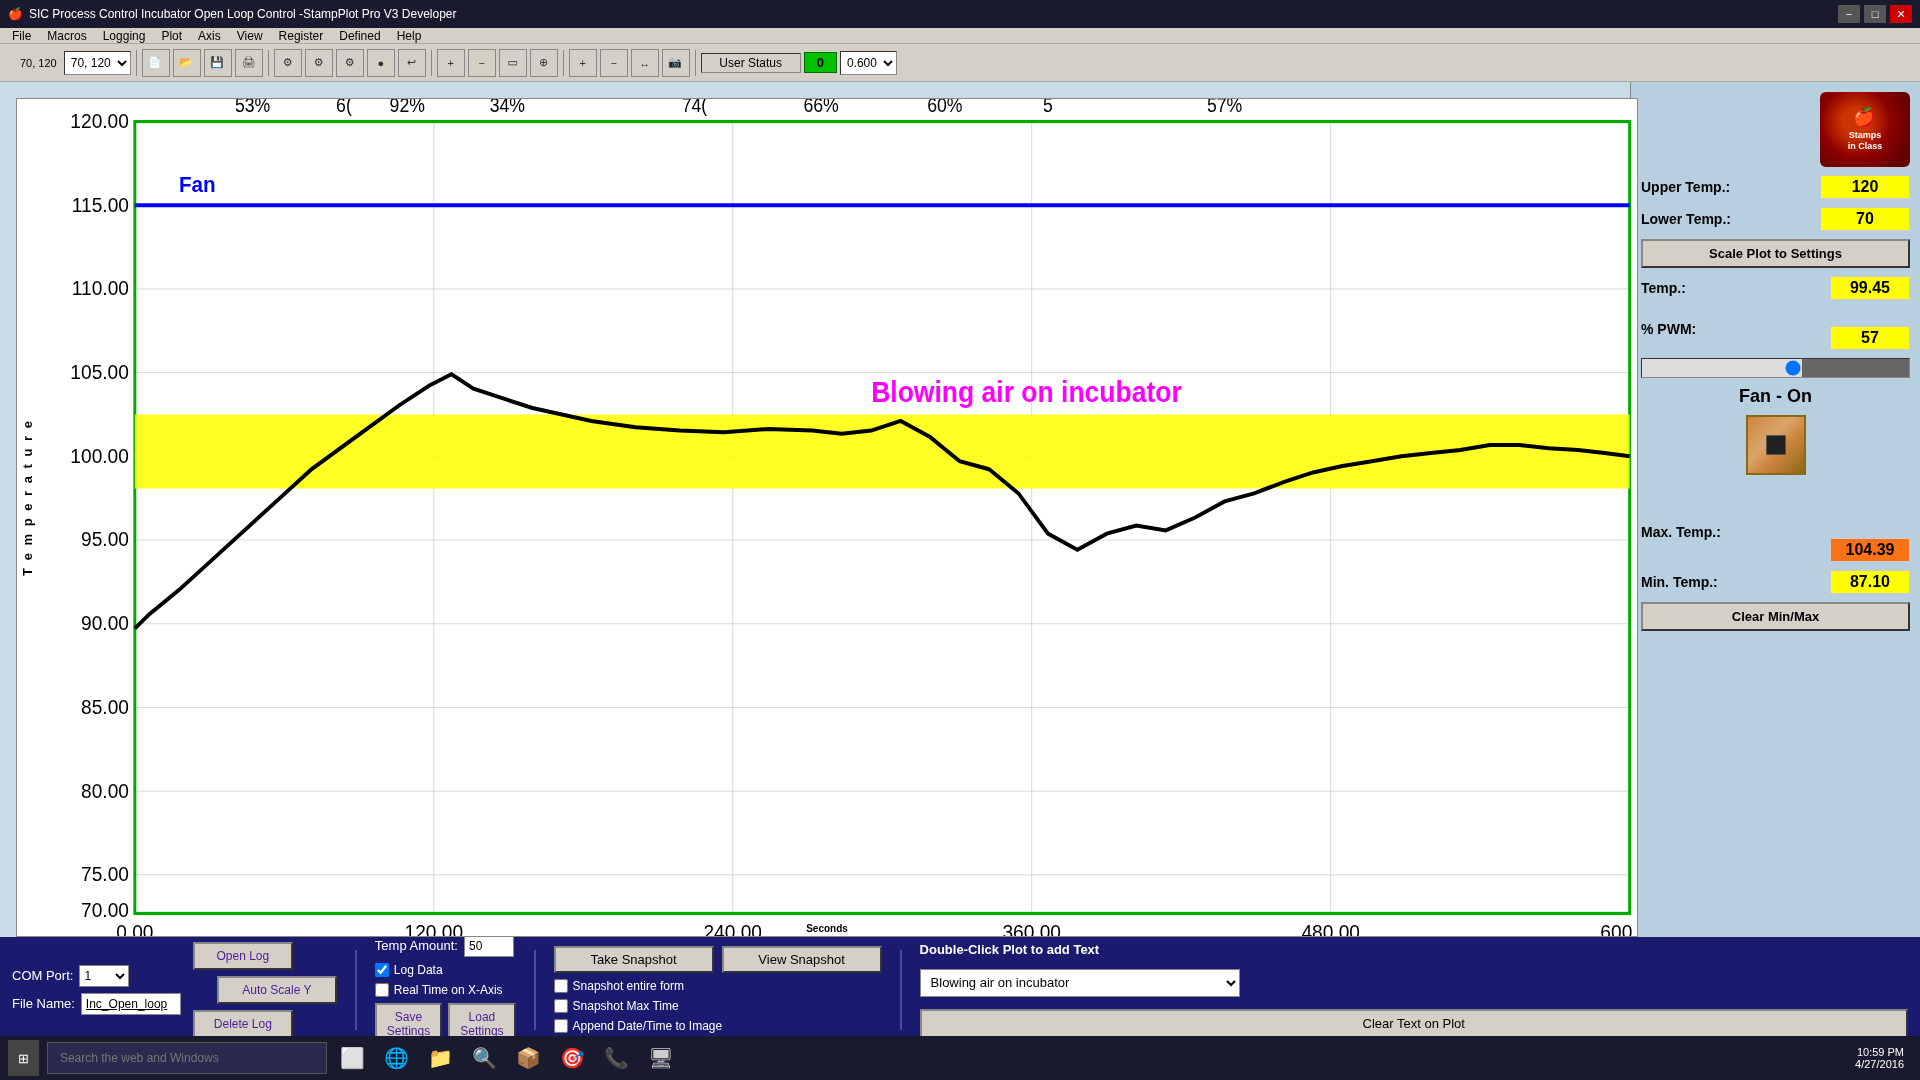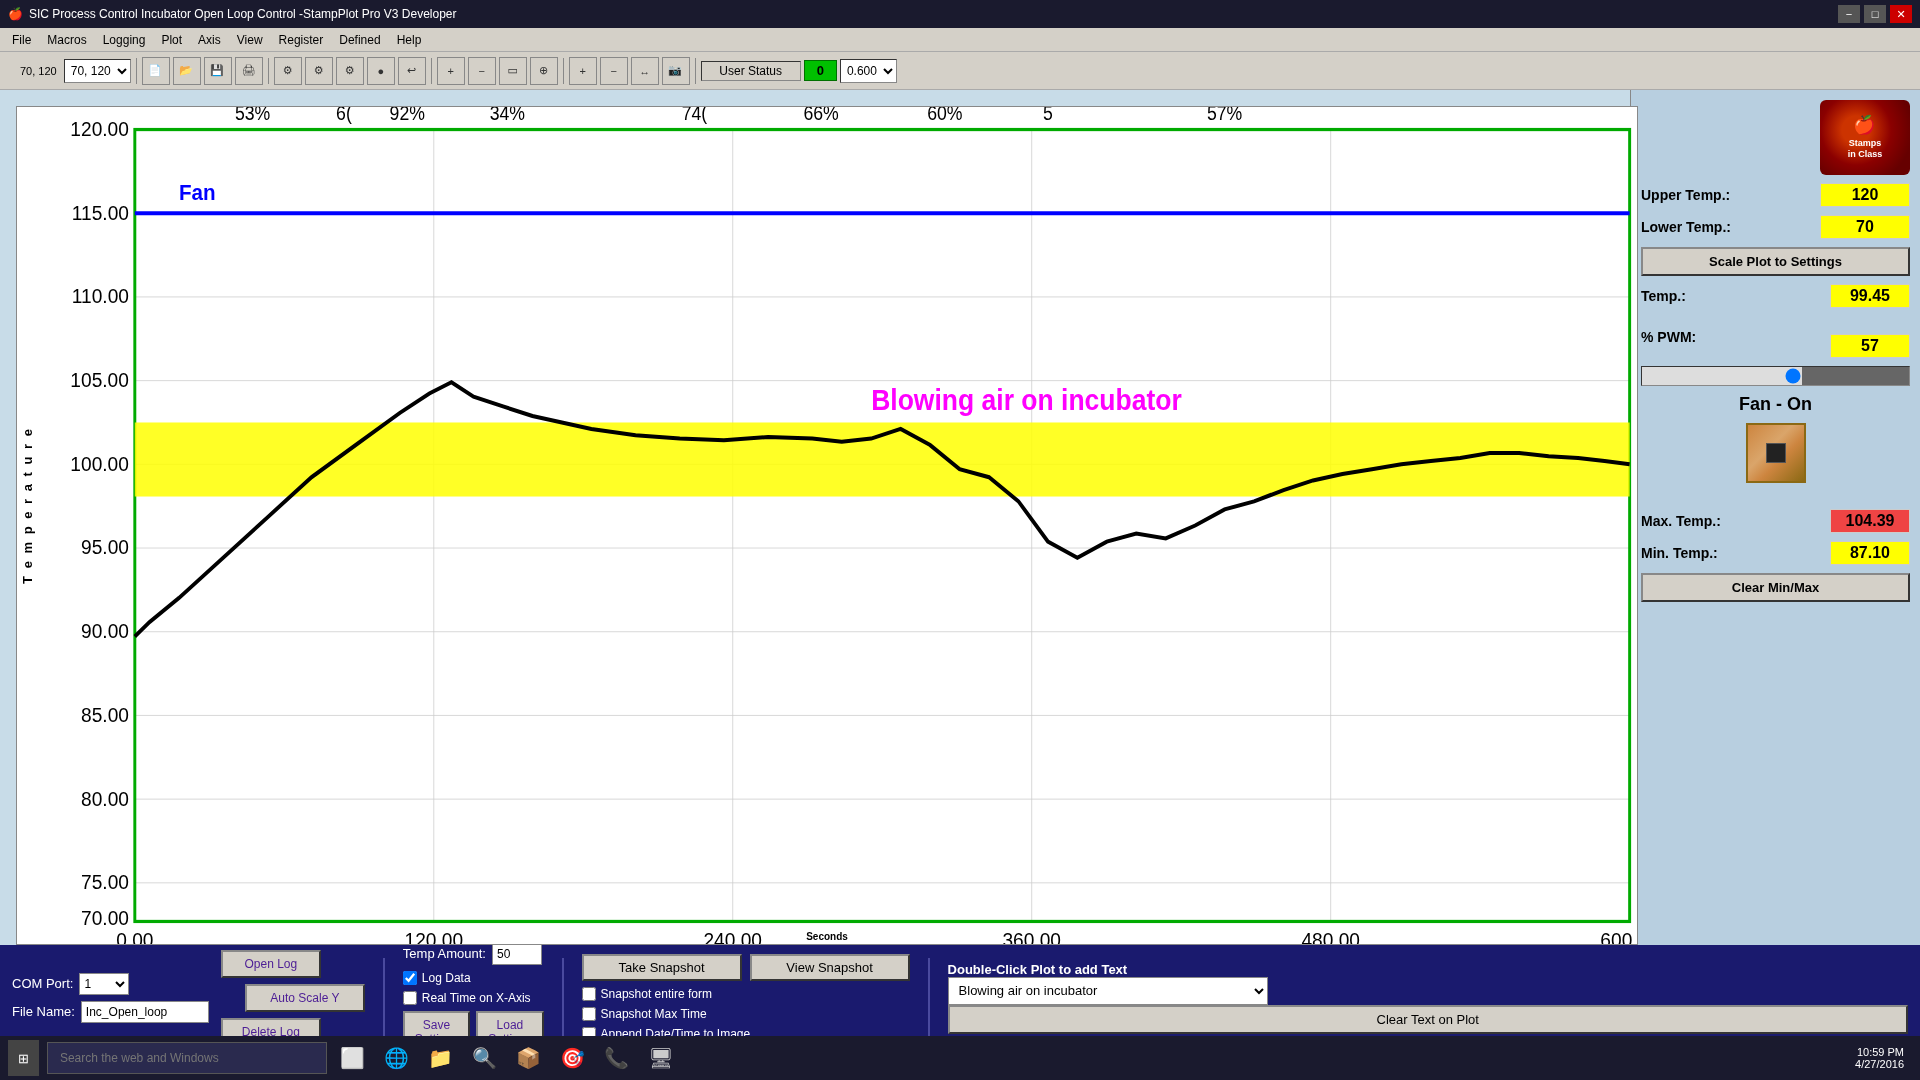"File" #menubar { height: 24px -> 16px }
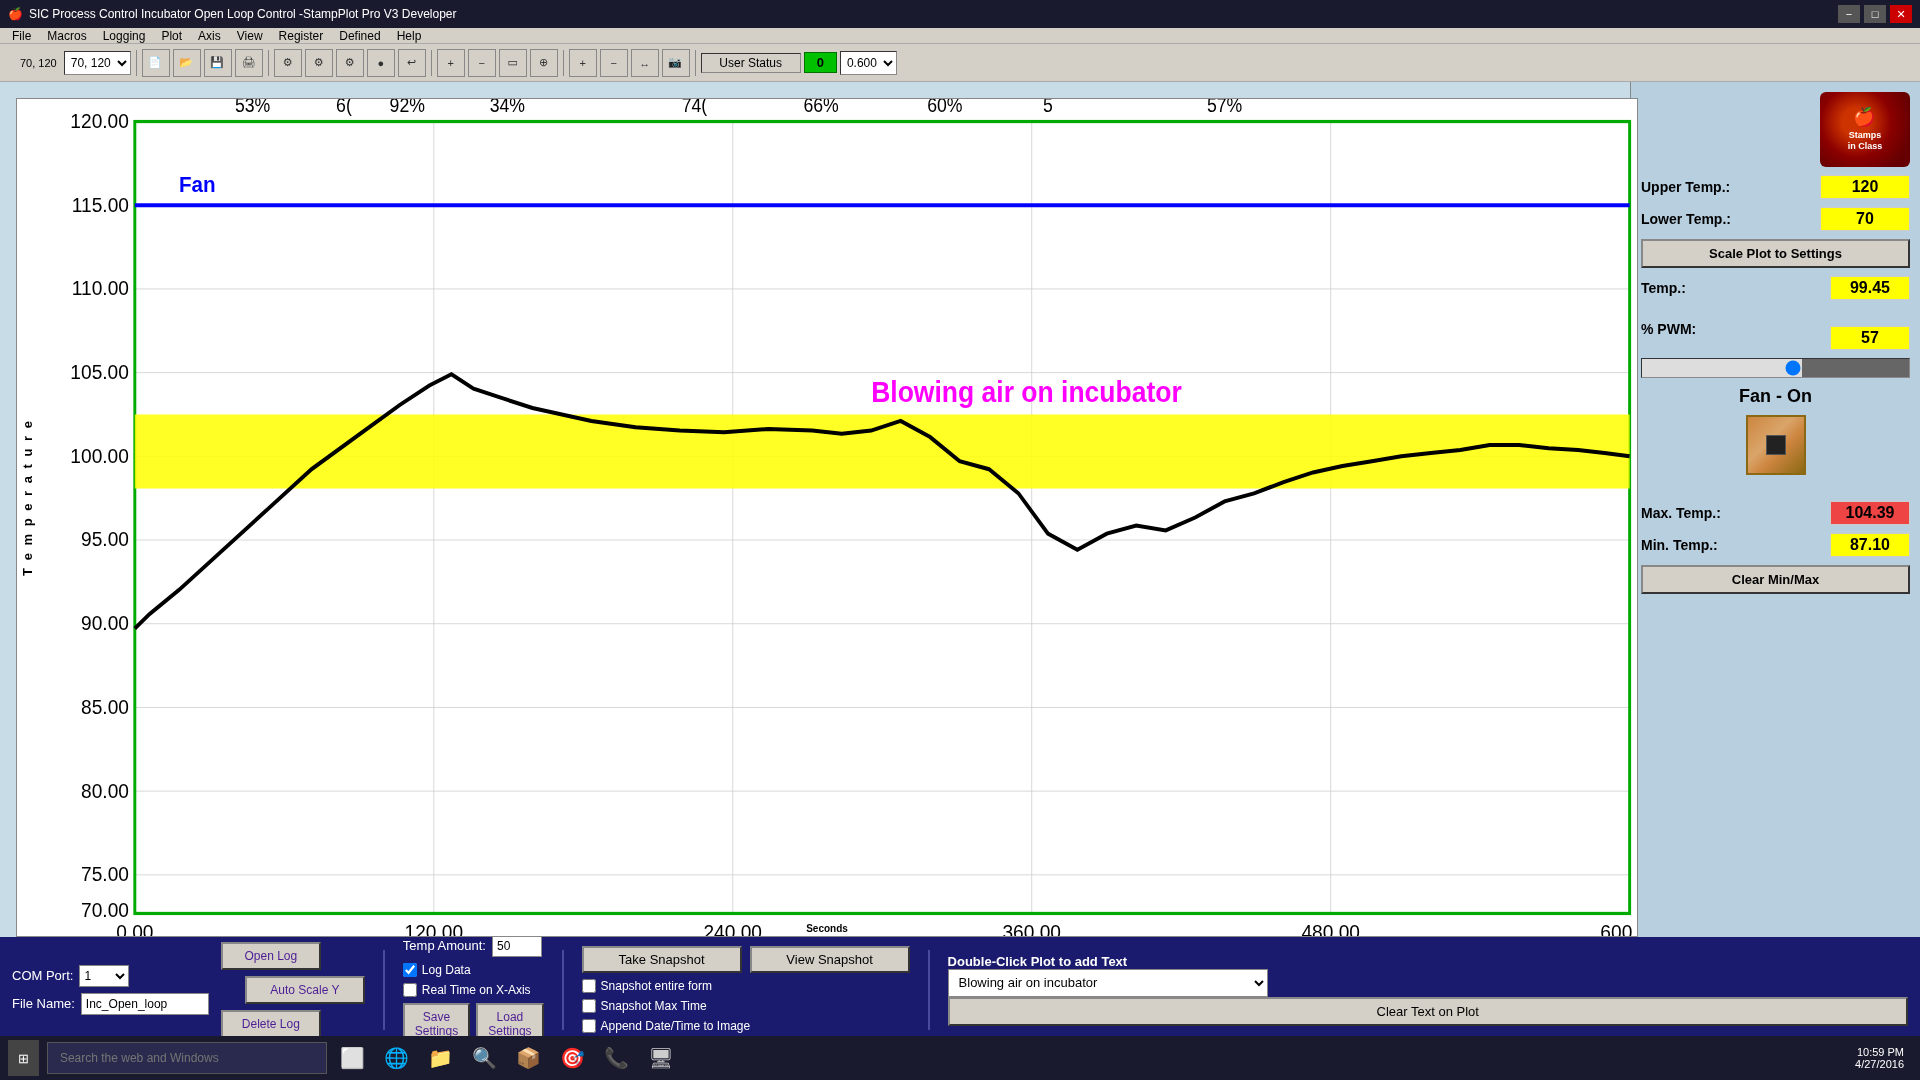"104.39" span.rp-value { background: #ef4444 -> #f97316; margin-top: none -> 37px }
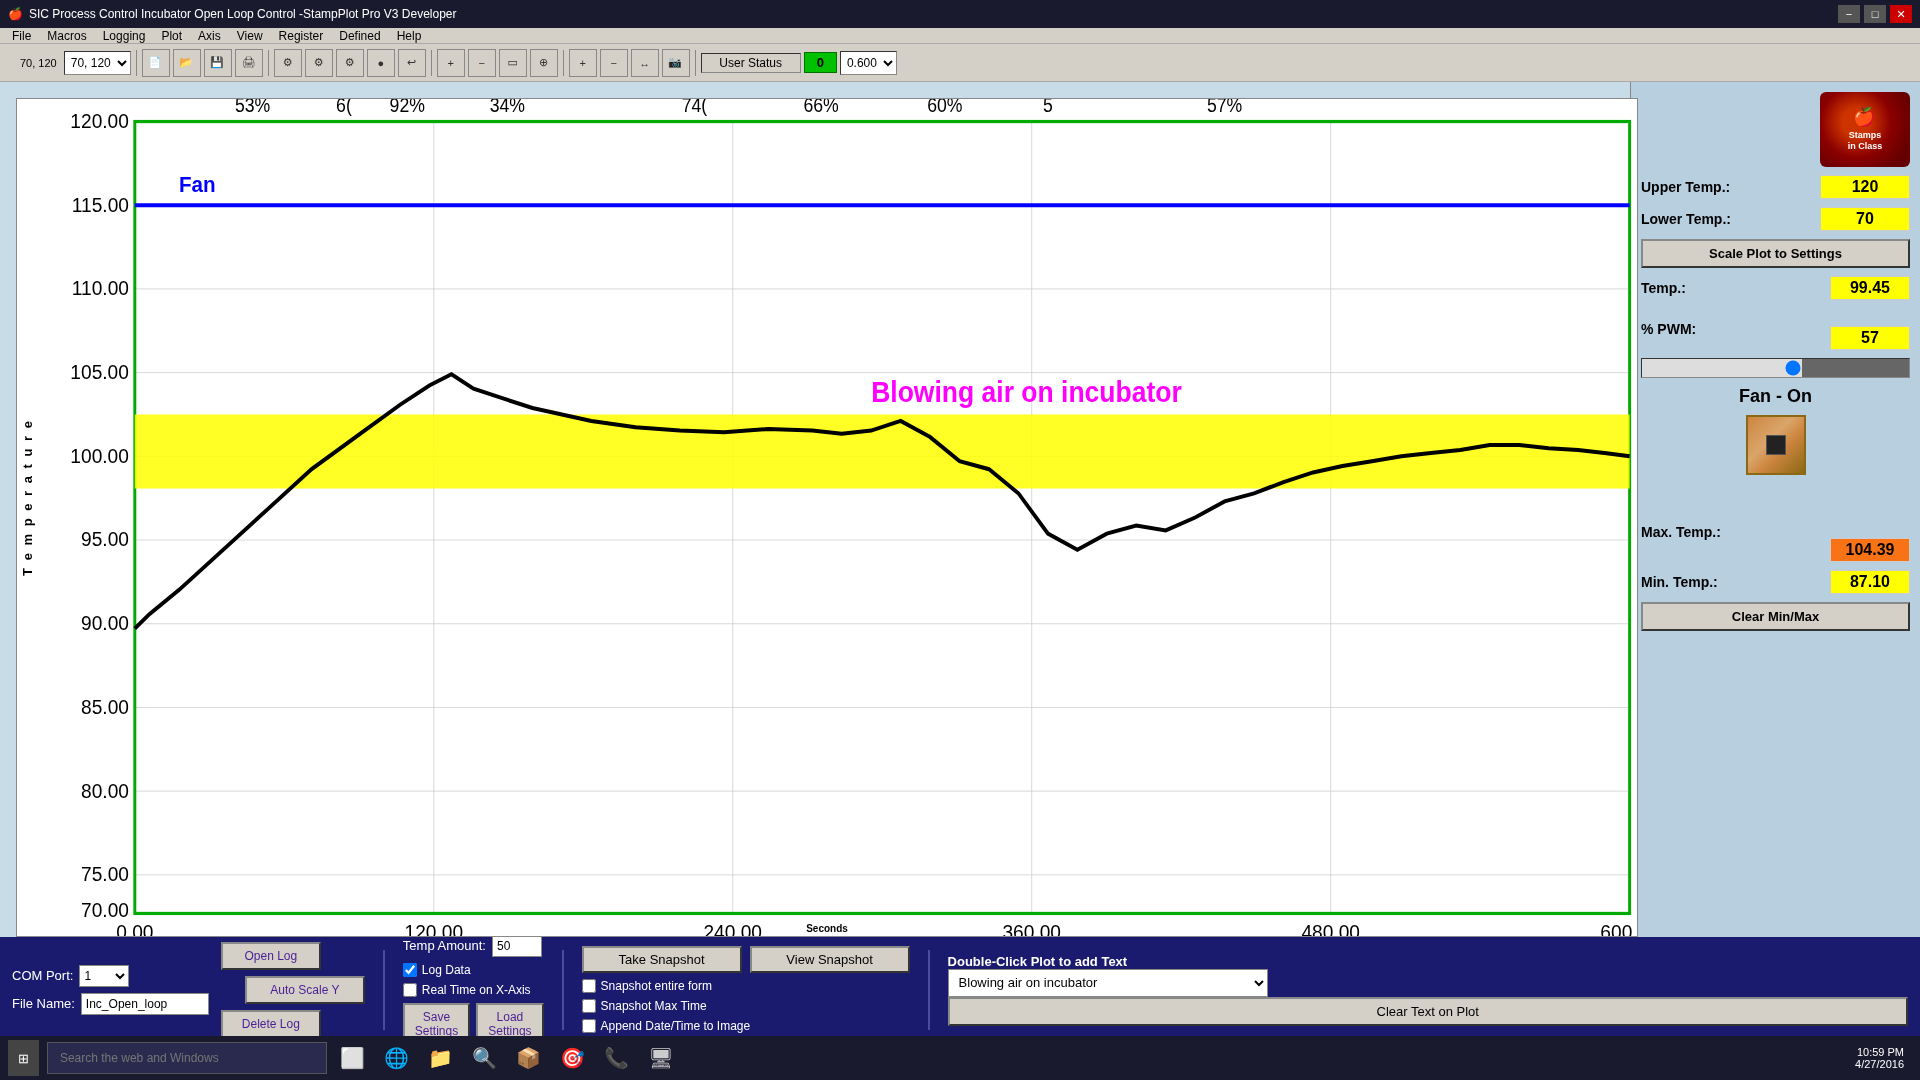"Double-Click Plot to add Text" .text-section { gap: 0 -> 12px }
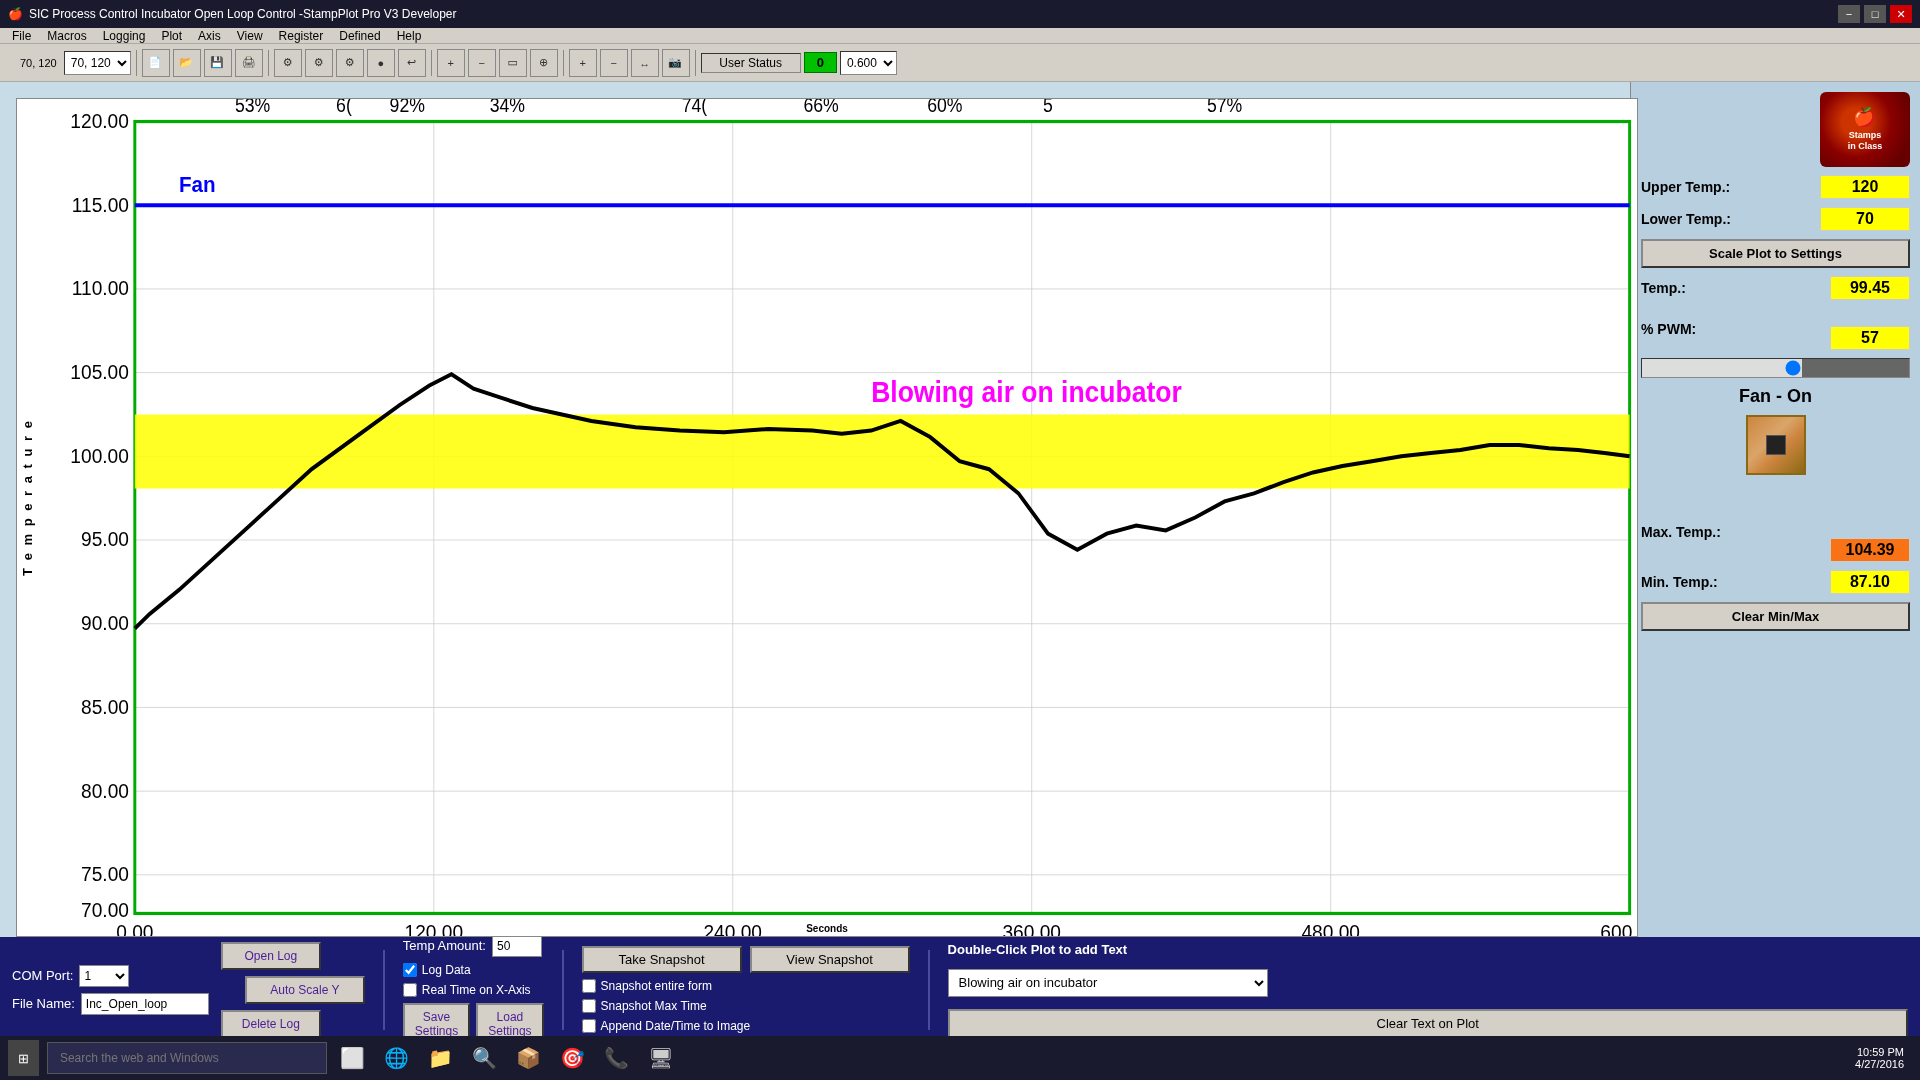"Inc_Open_loop" input.bb-input { text-decoration: none -> underline; width: 128px -> 100px }
